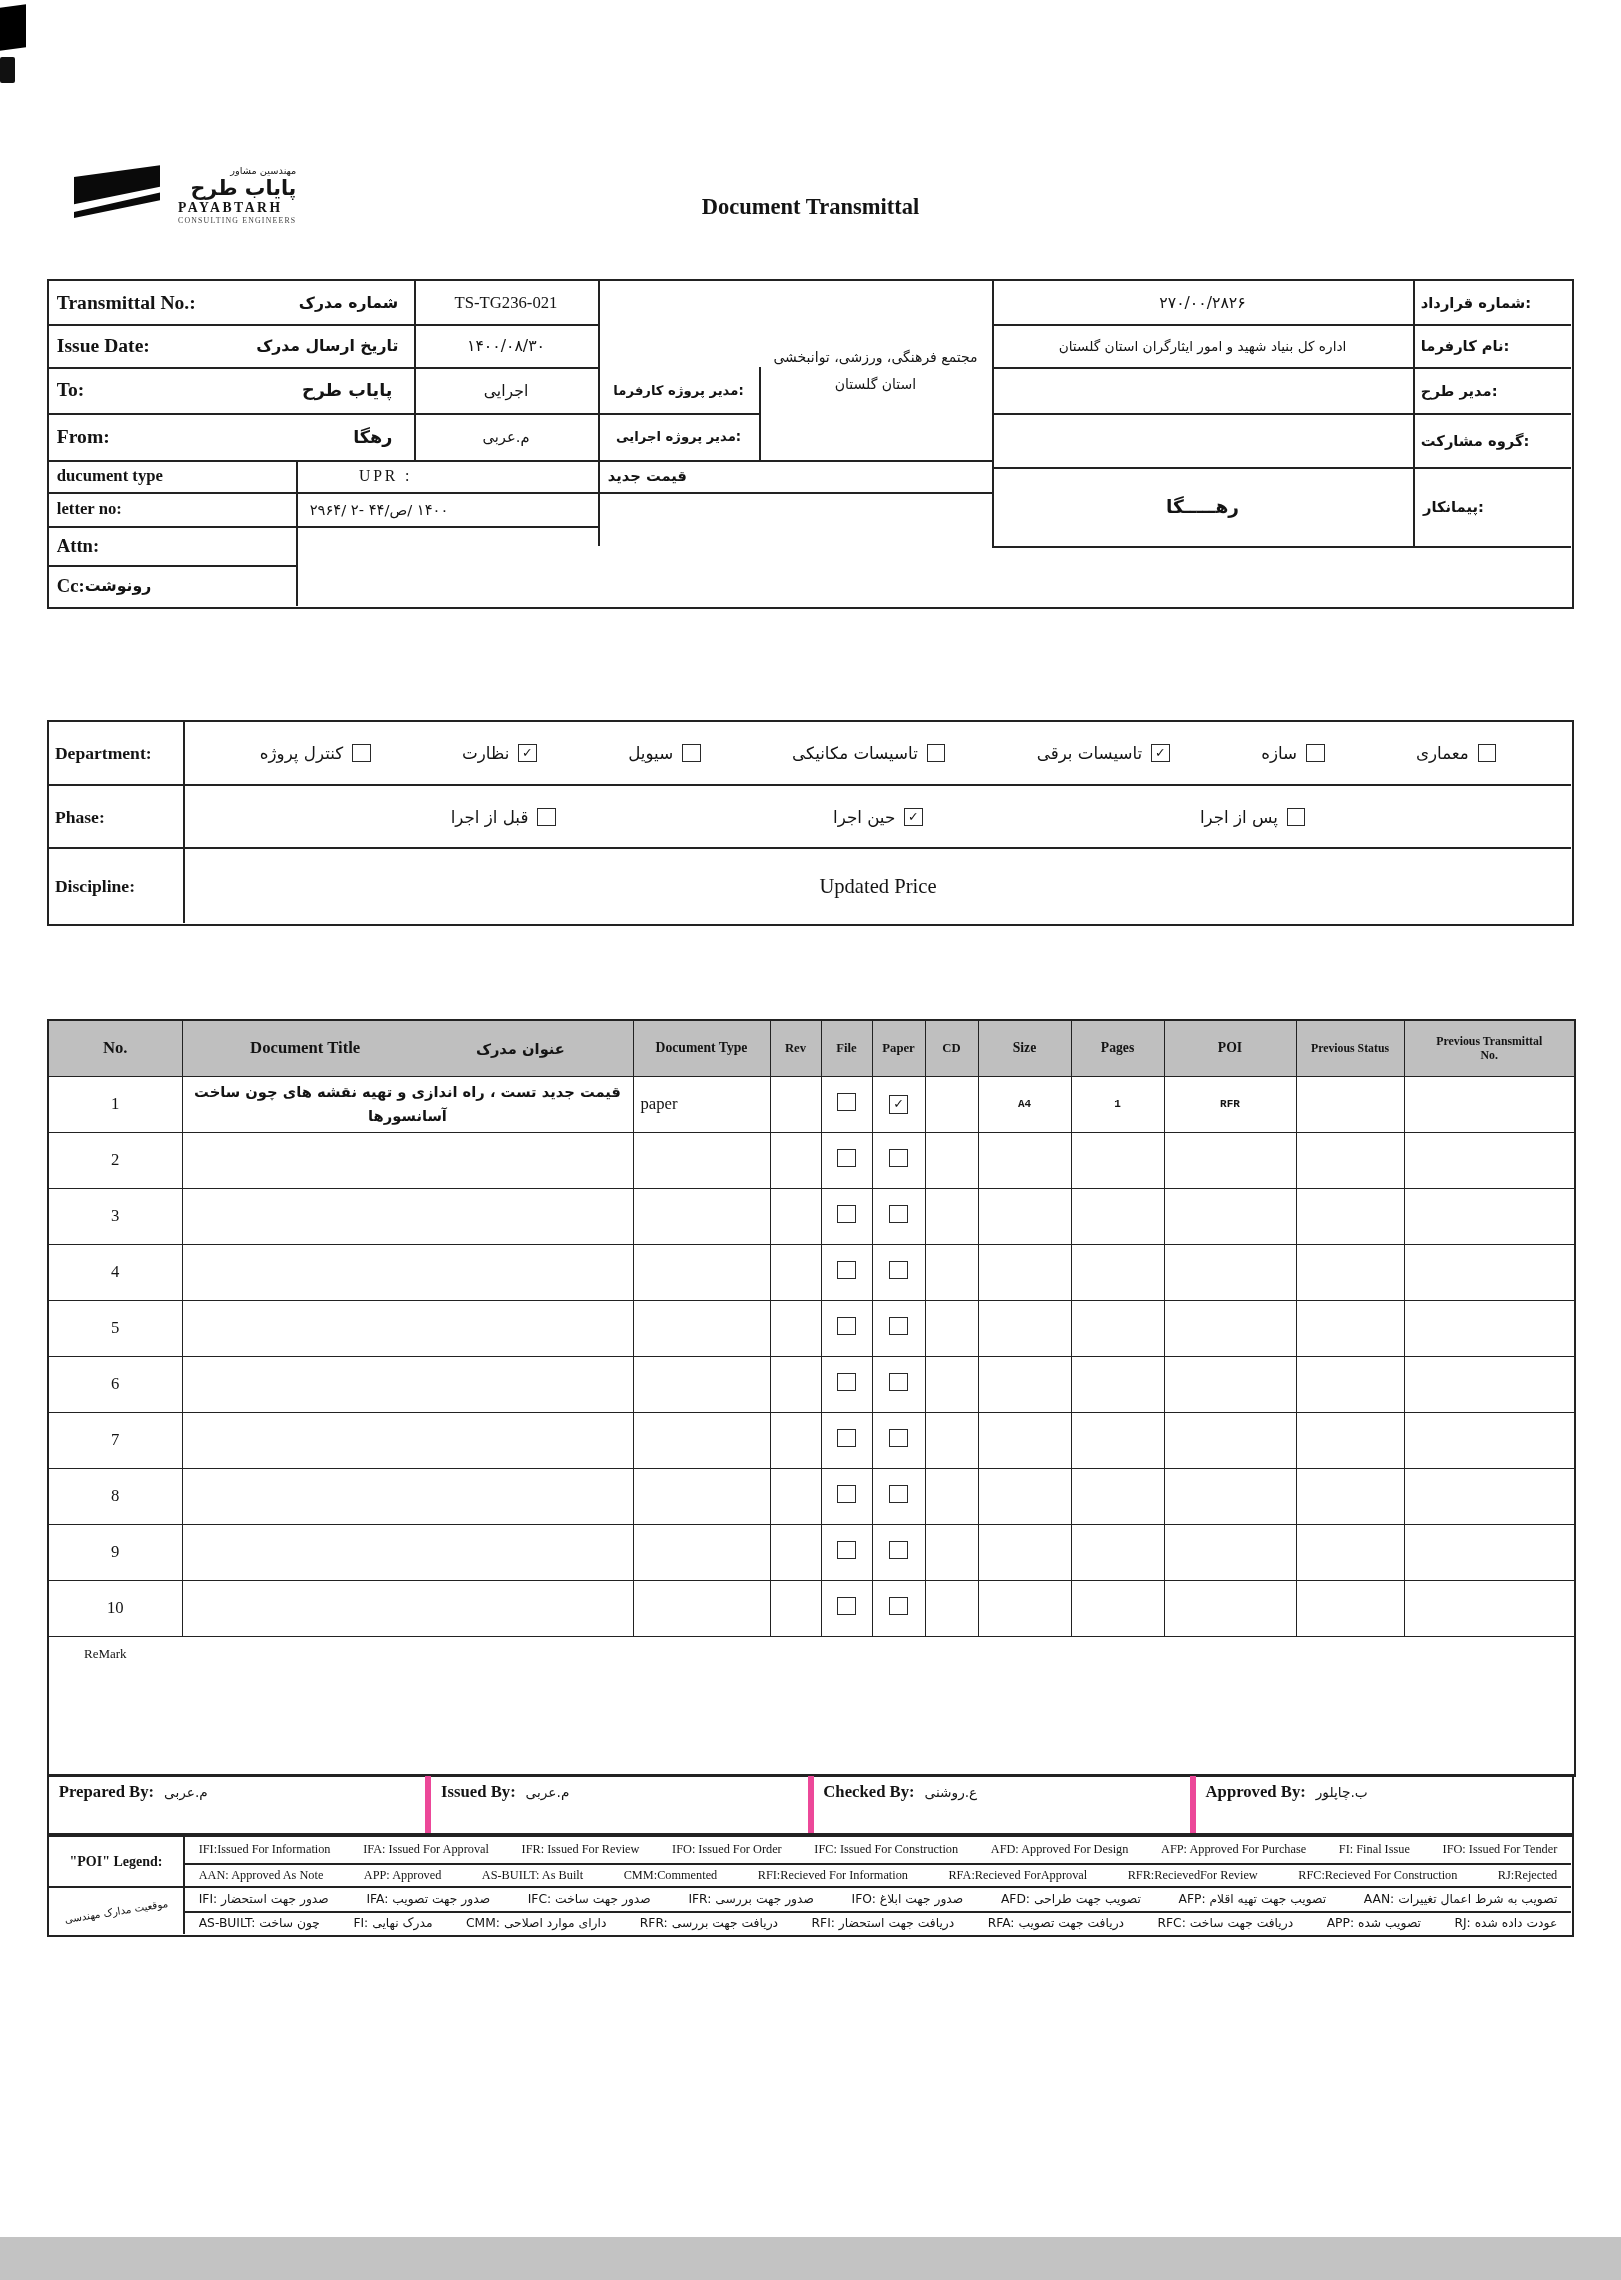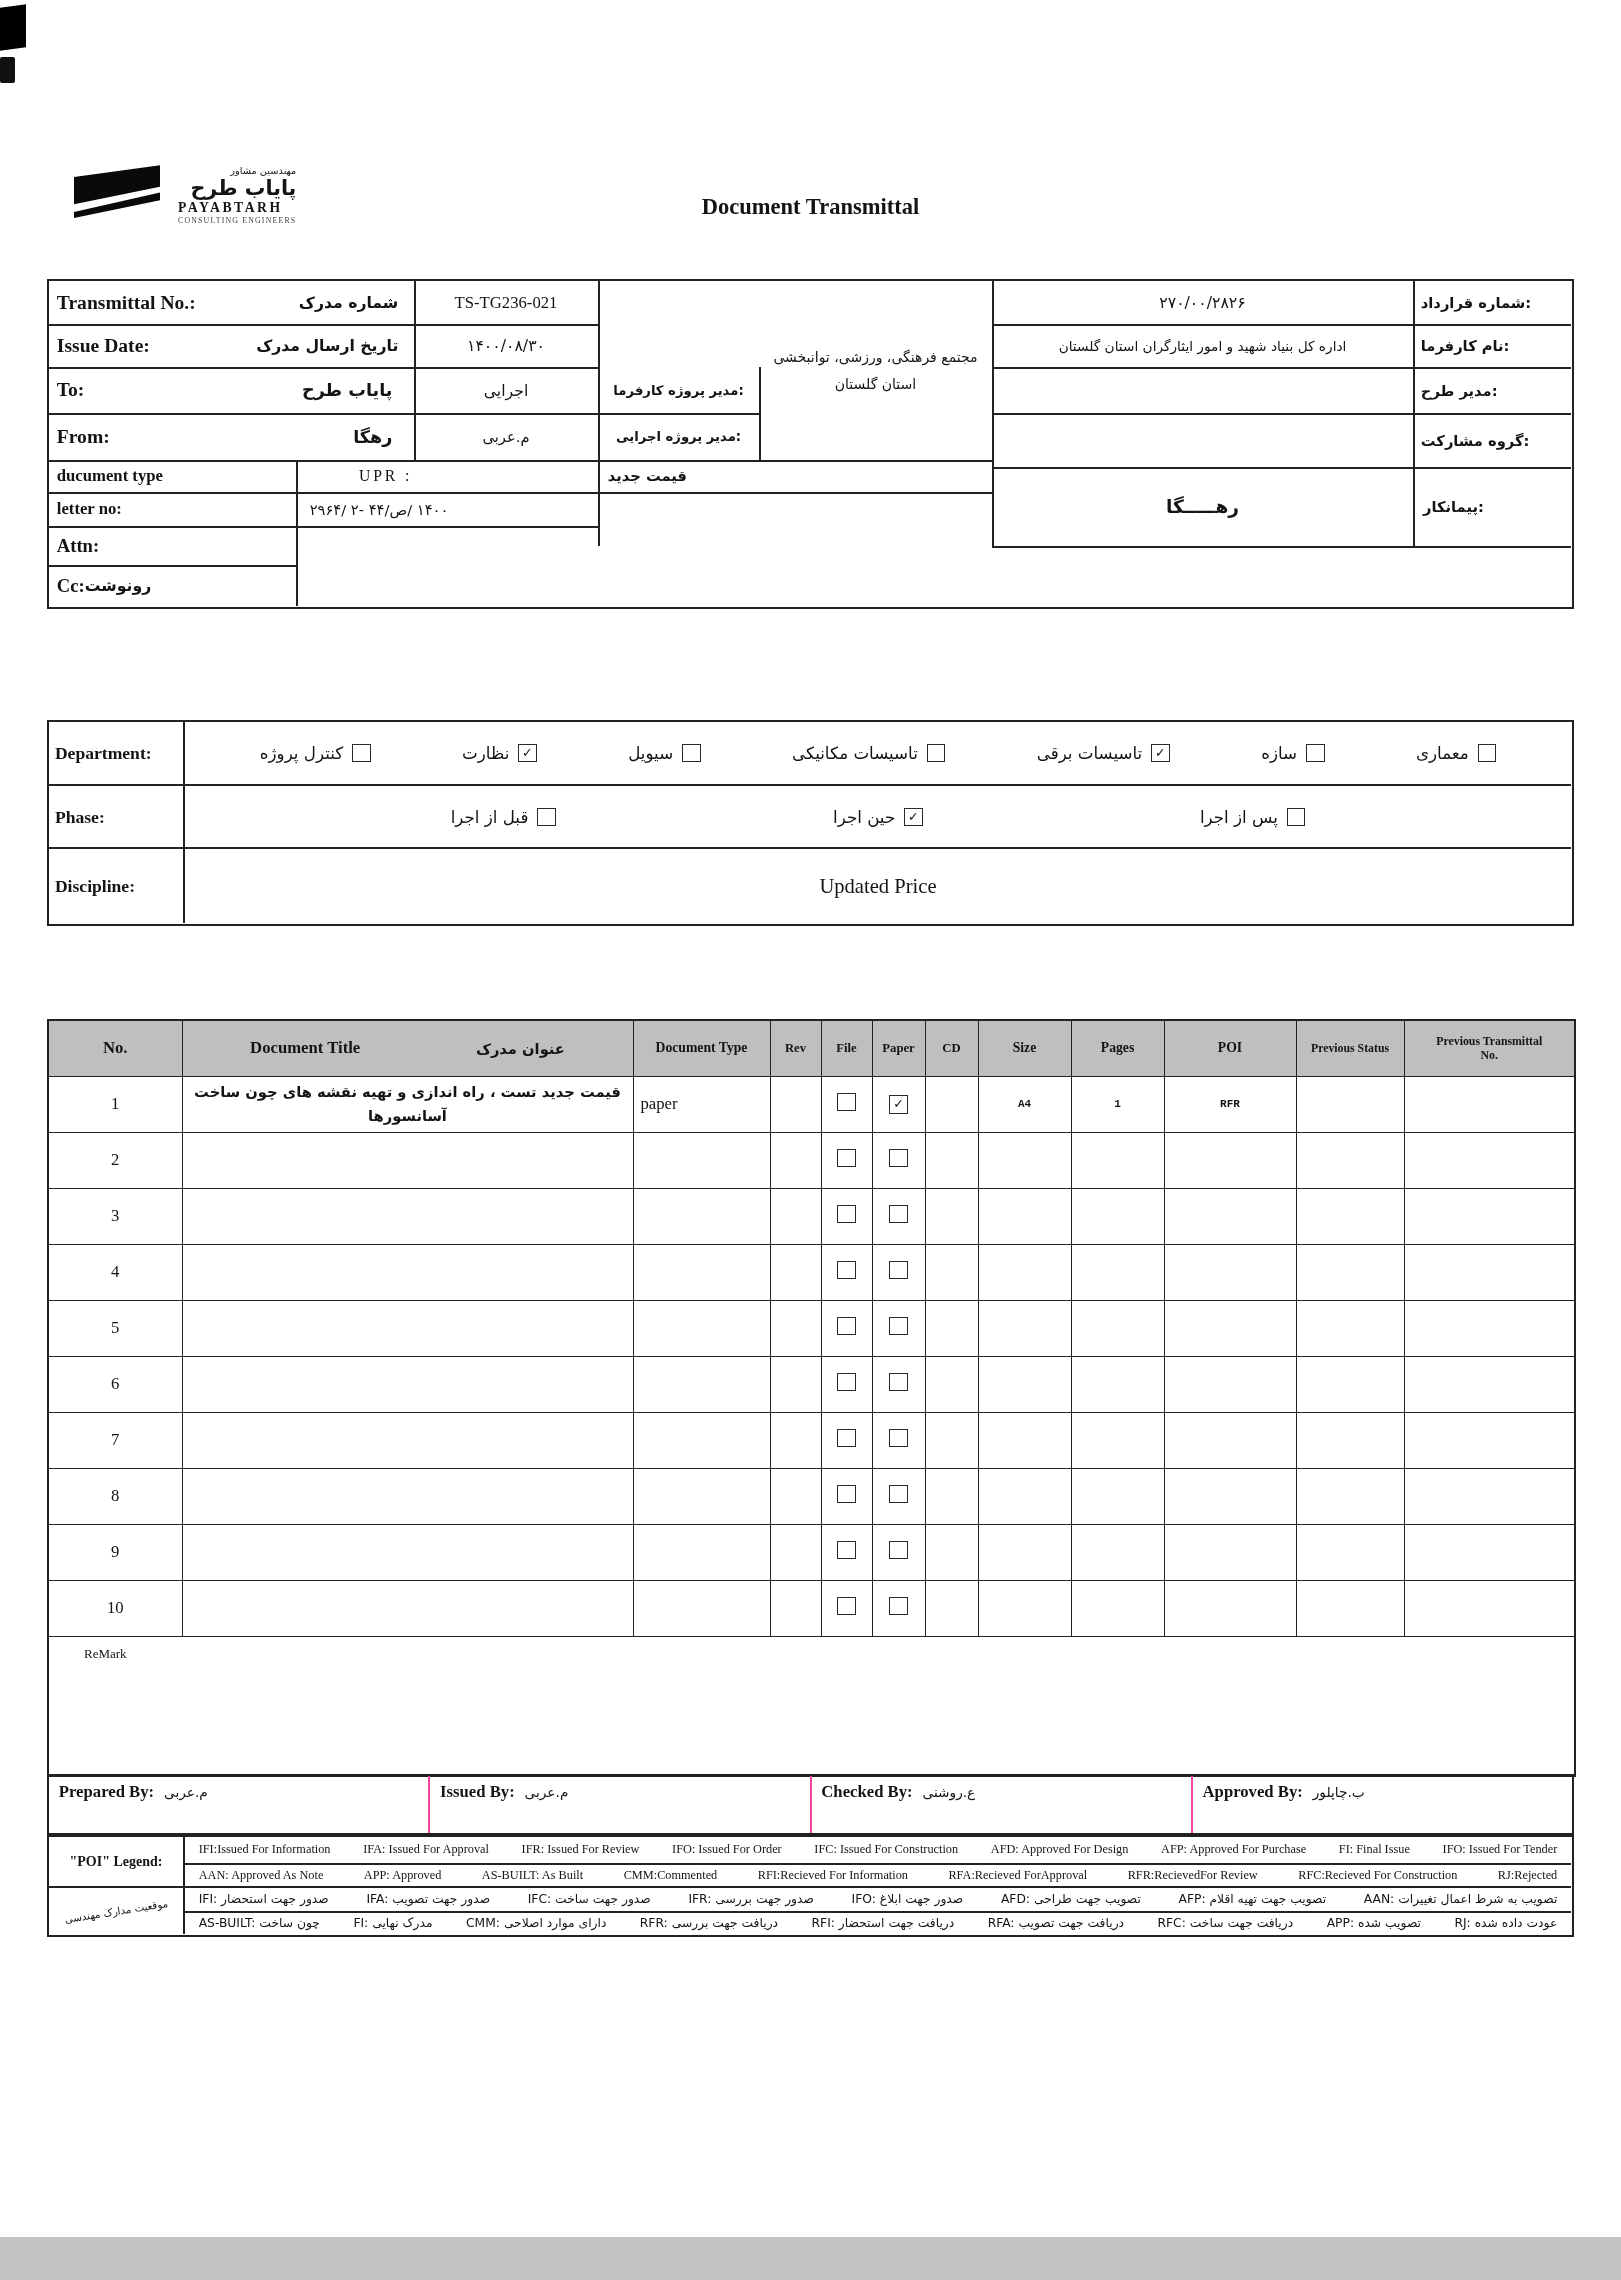"Prepared By: م.عربی" .sig { border-right: 2px solid #ec4899 -> 6px solid #ec4899 }
